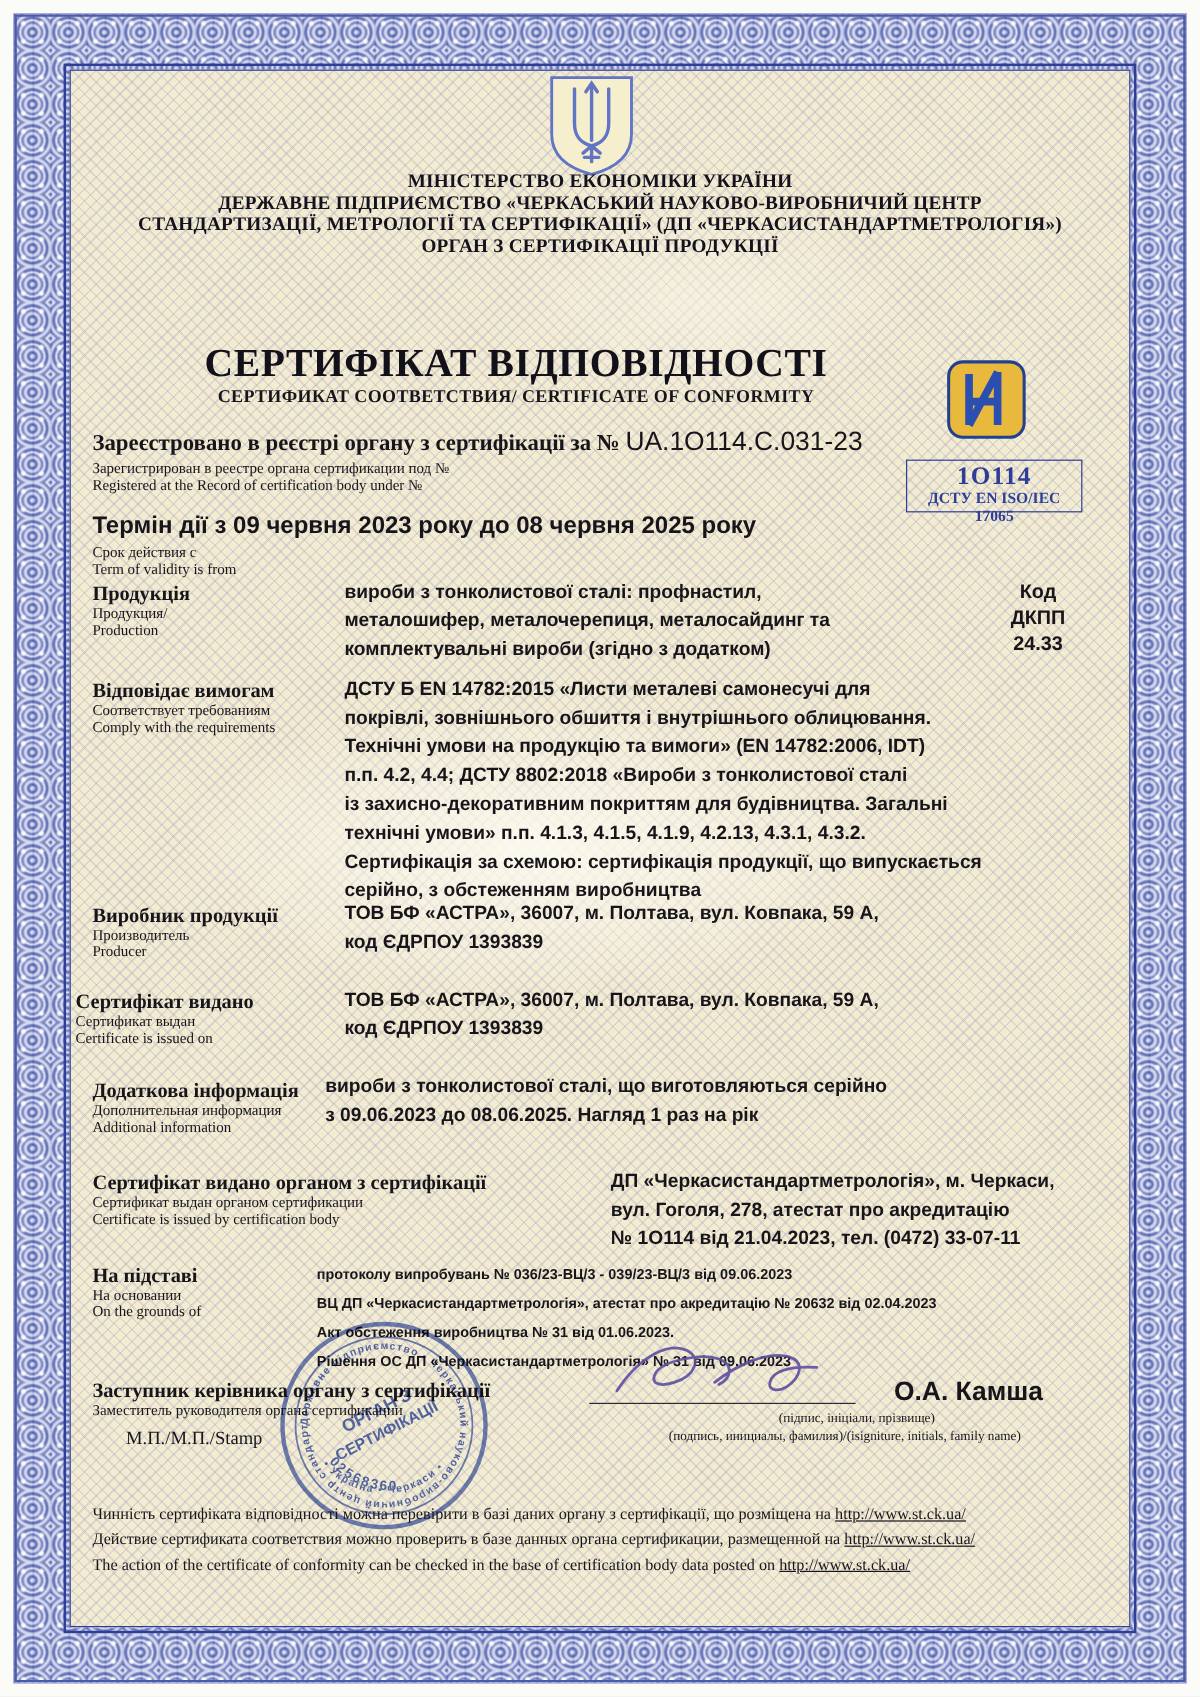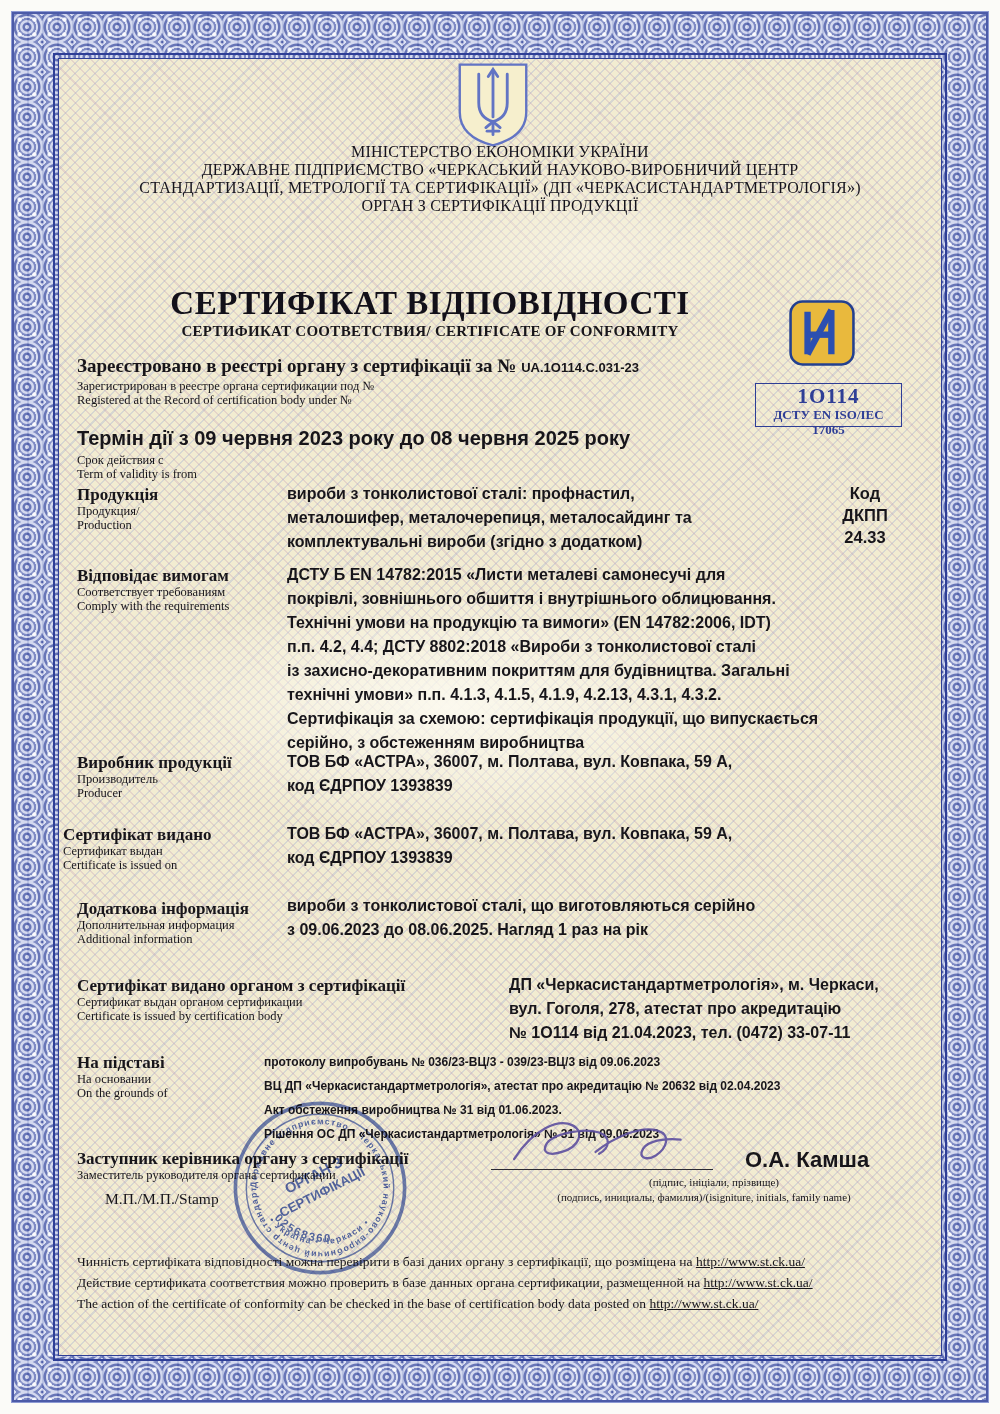"МІНІСТЕРСТВО ЕКОНОМІКИ УКРАЇНИ" .hdr { font-weight: normal -> bold }
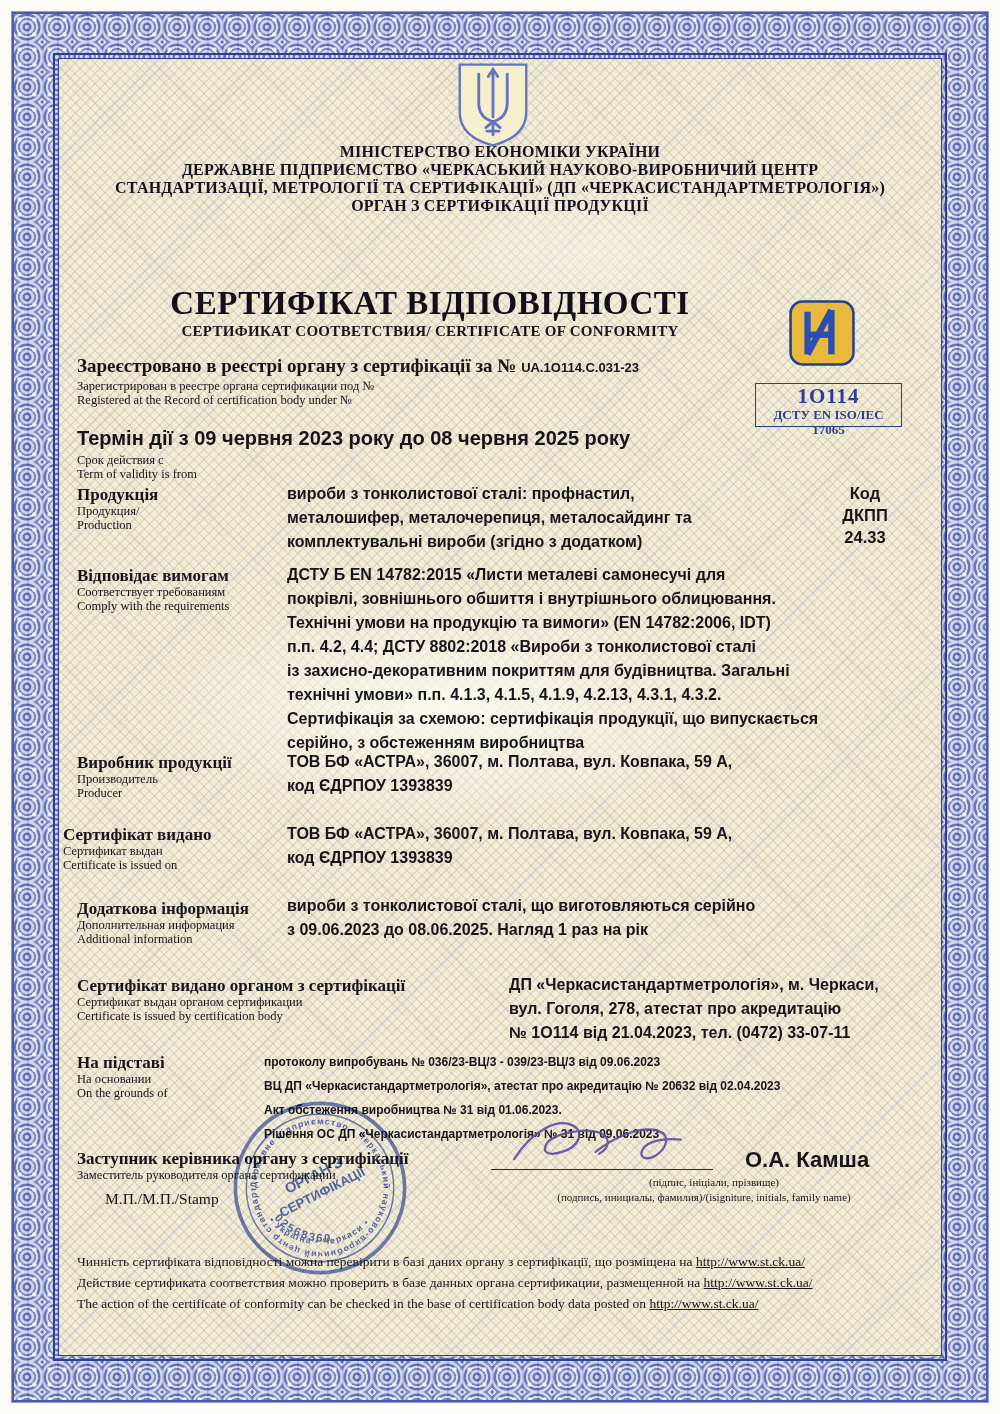"UA.1О114.С.031-23" .reg-num { font-size: 13px -> 22px; font-weight: bold -> normal }
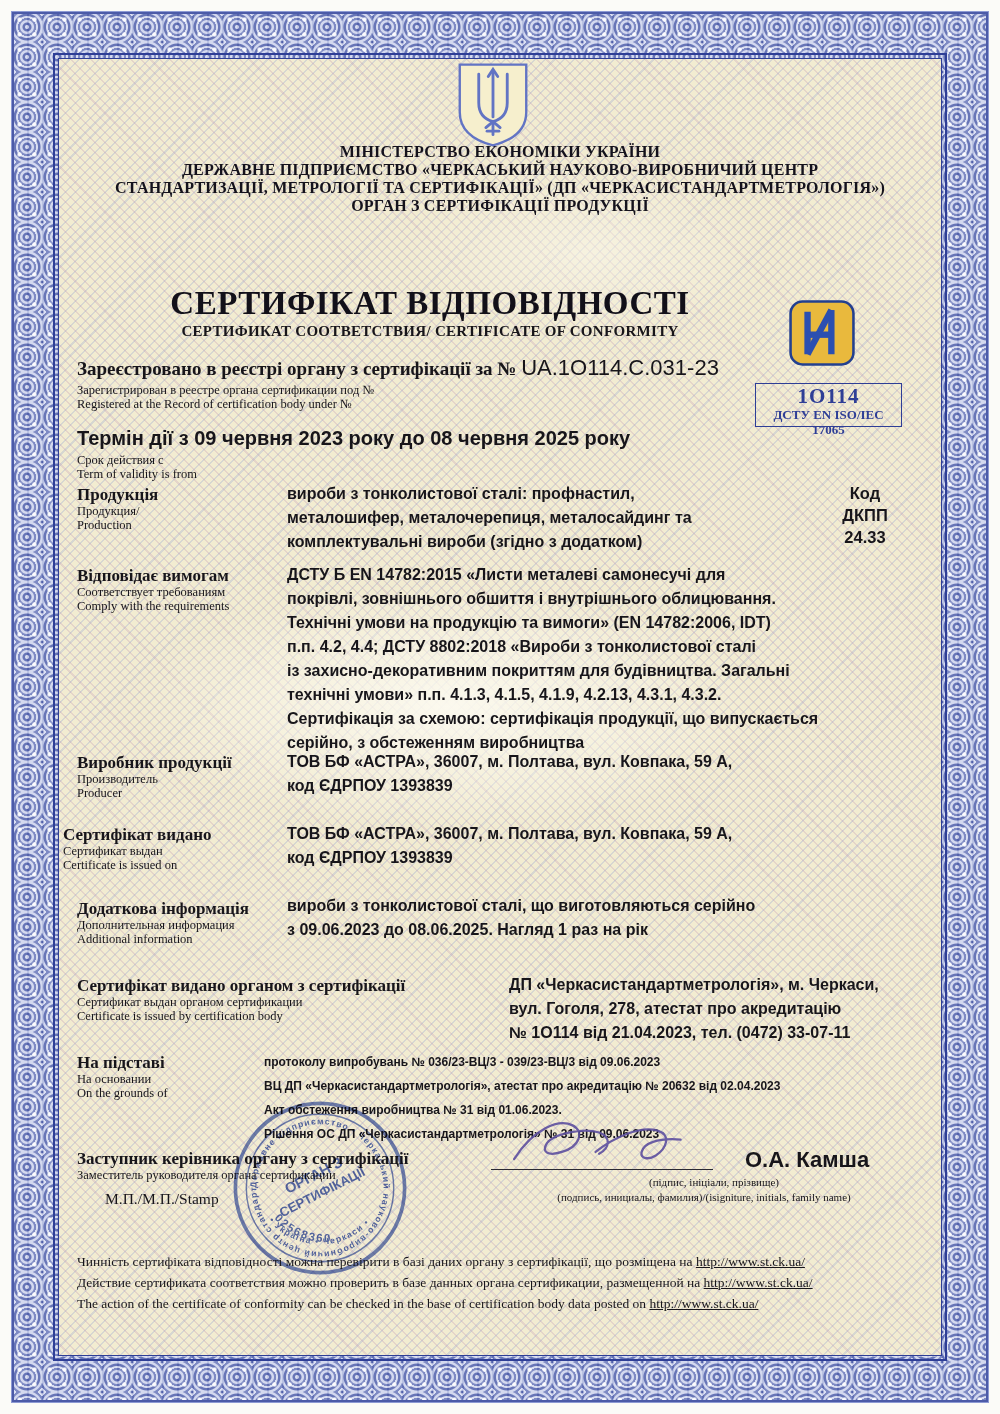"вироби з тонколистової сталі, що" div.abs { left: 228px -> 212px }
